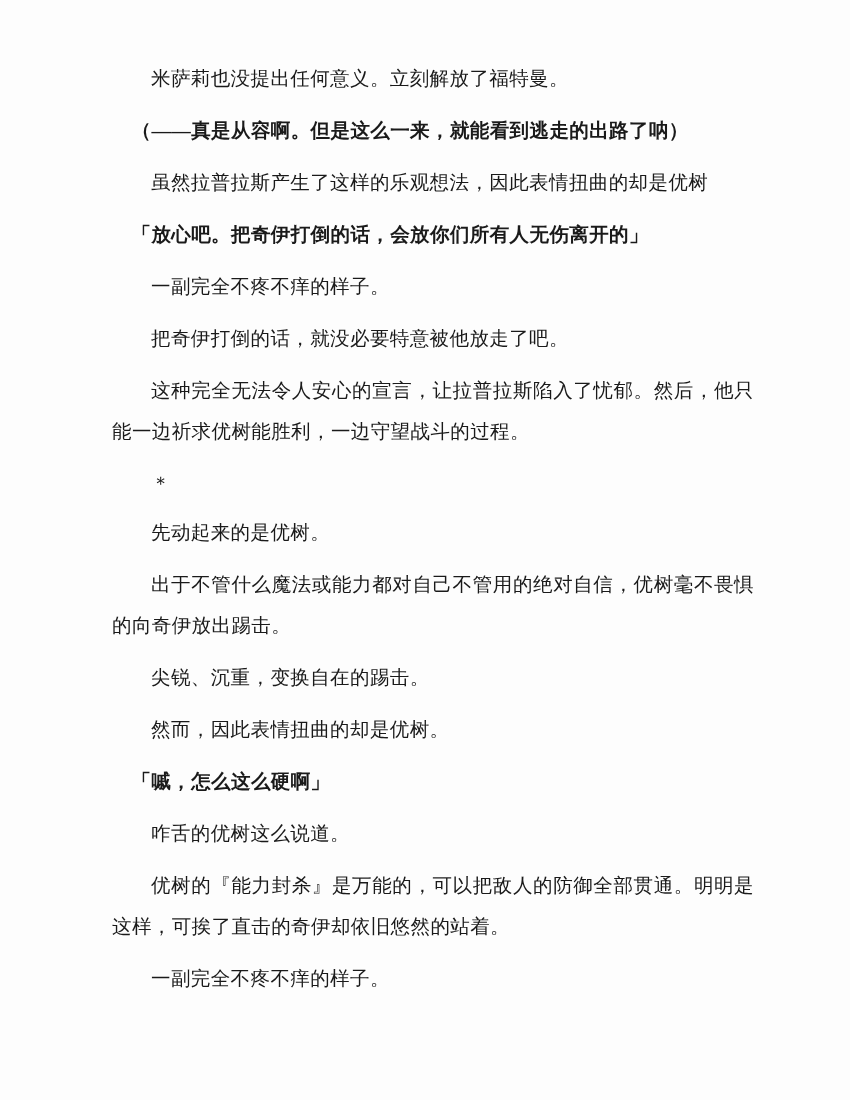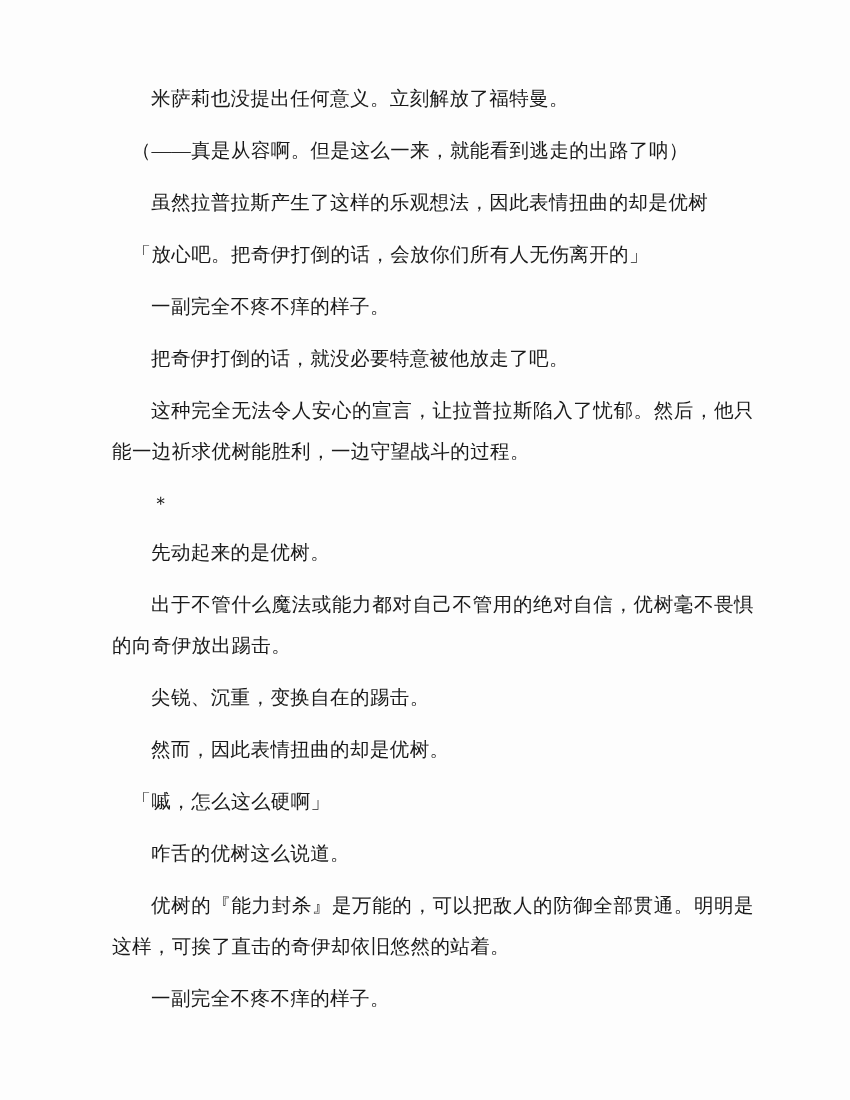"米萨莉也没提出任何意义。立刻解放了福特曼。" .page { padding: 78px 96px 60px 112px -> 58px 96px 60px 112px }
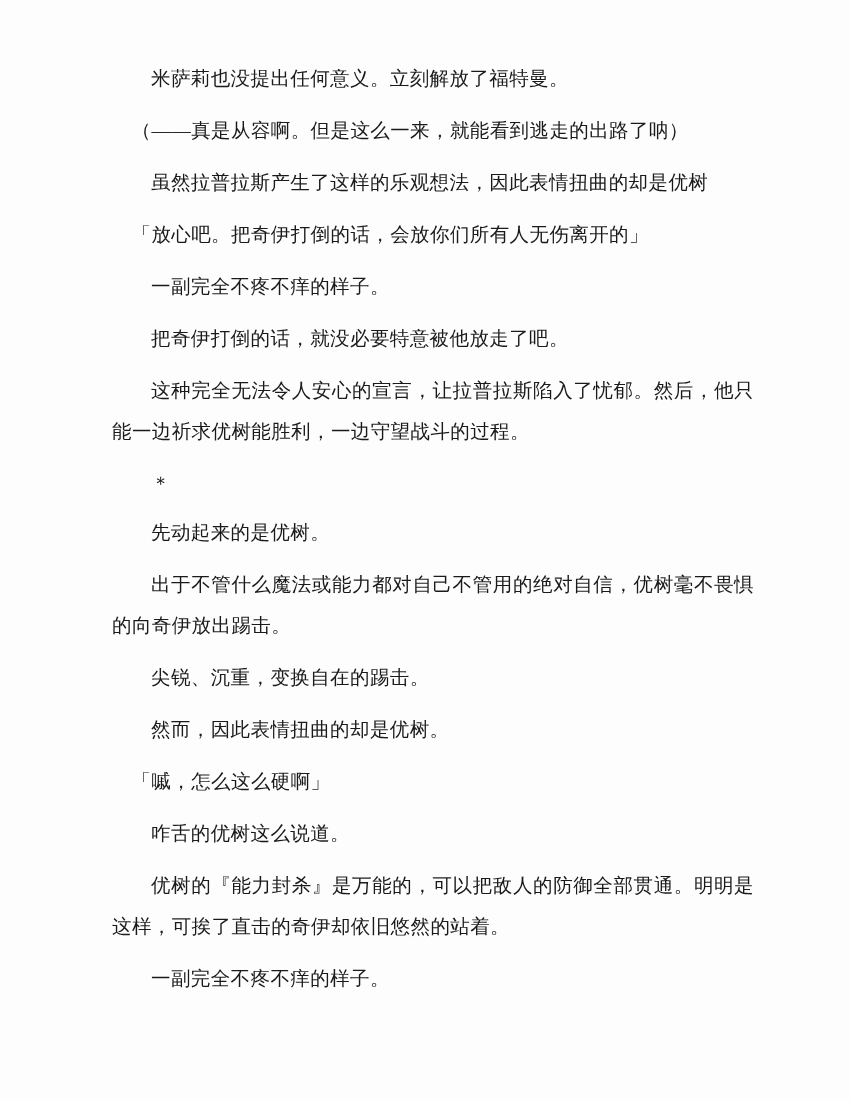"（——真是从容啊。但是这么一来，就能看到逃走的出路了呐）" .para.bracket { font-weight: none -> bold }
